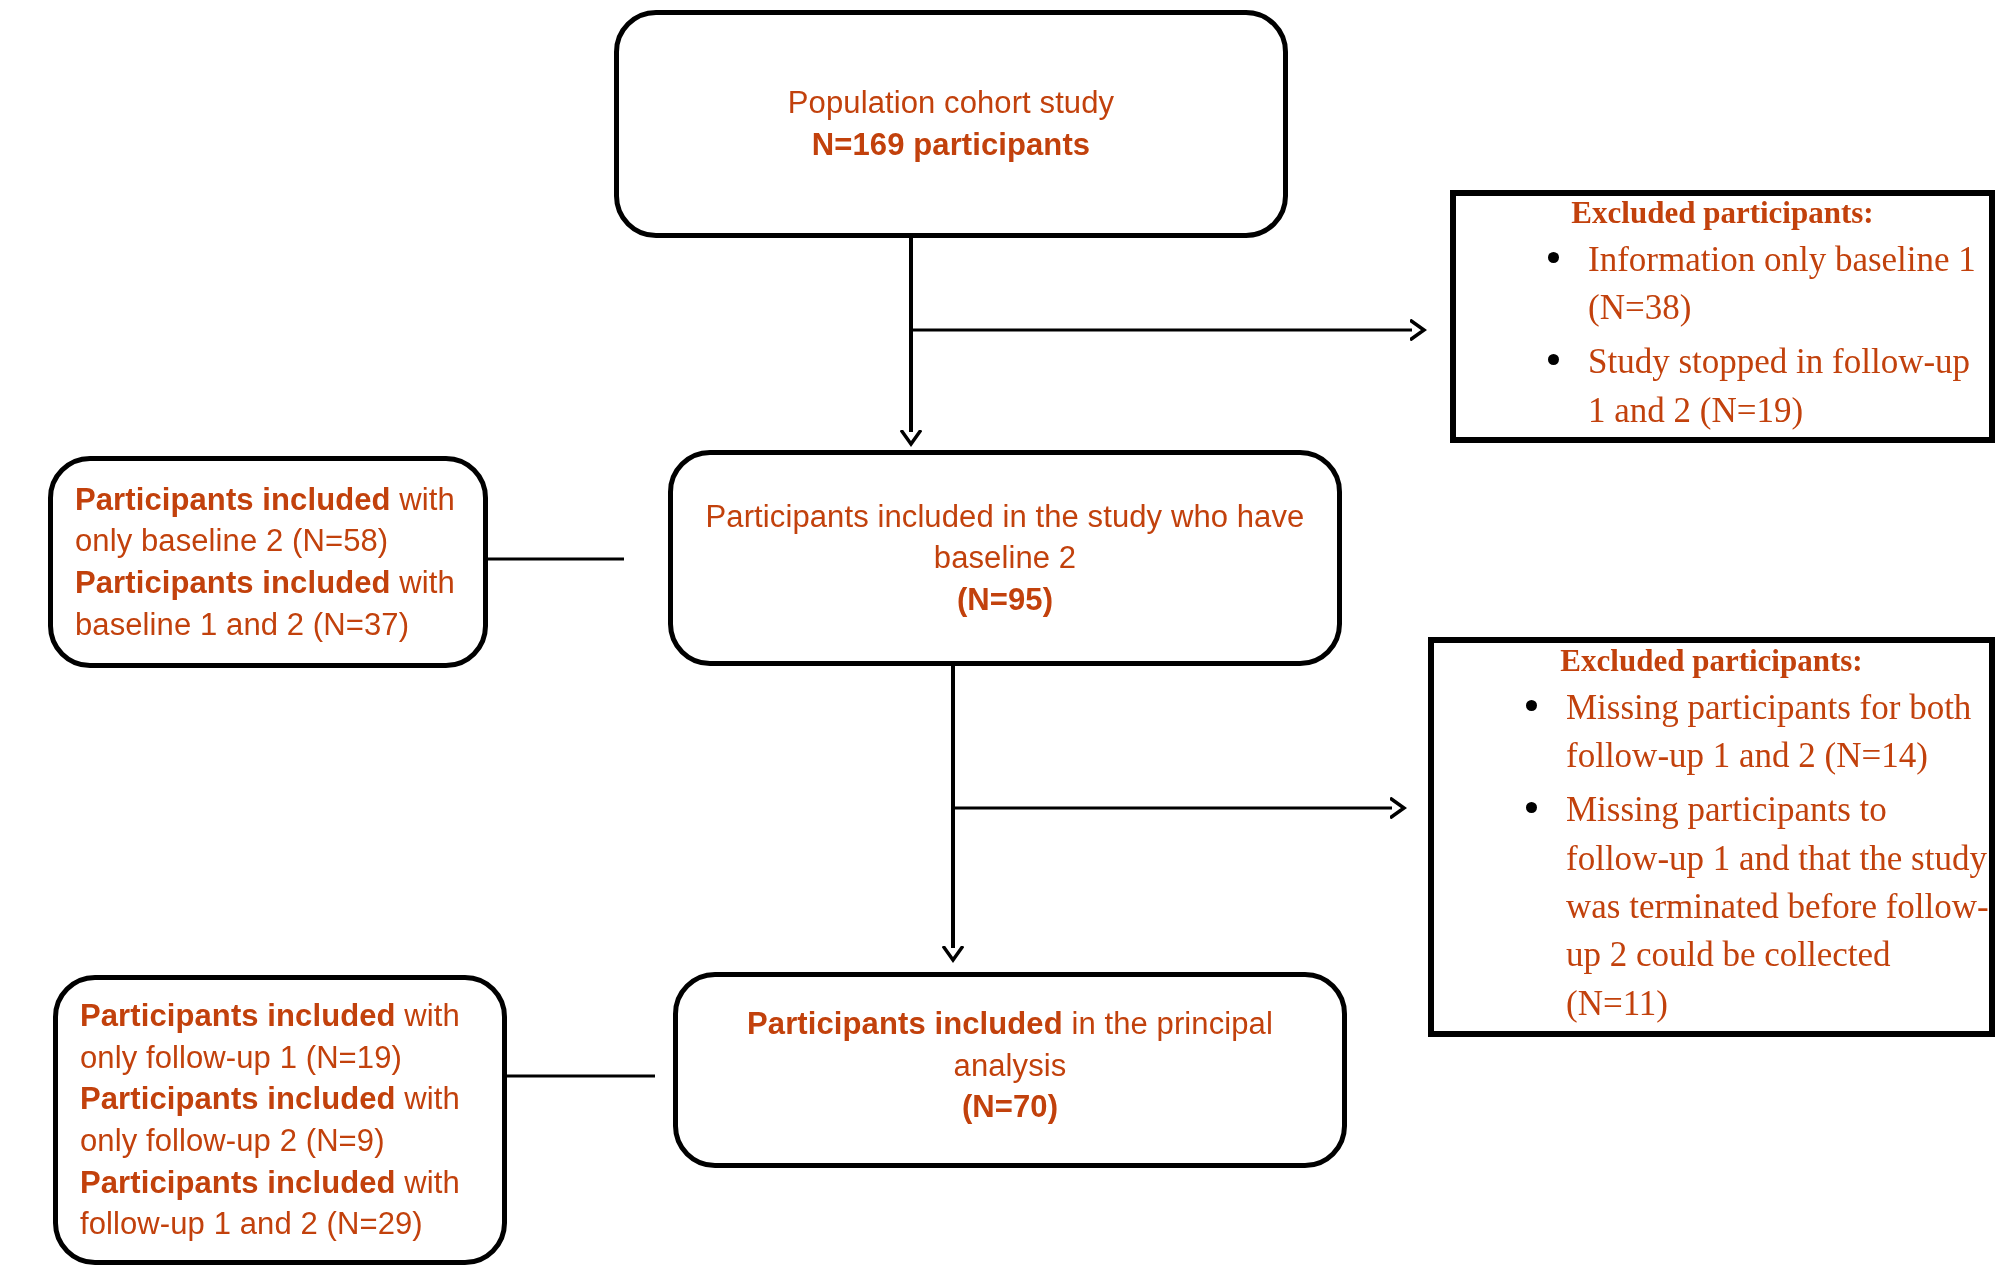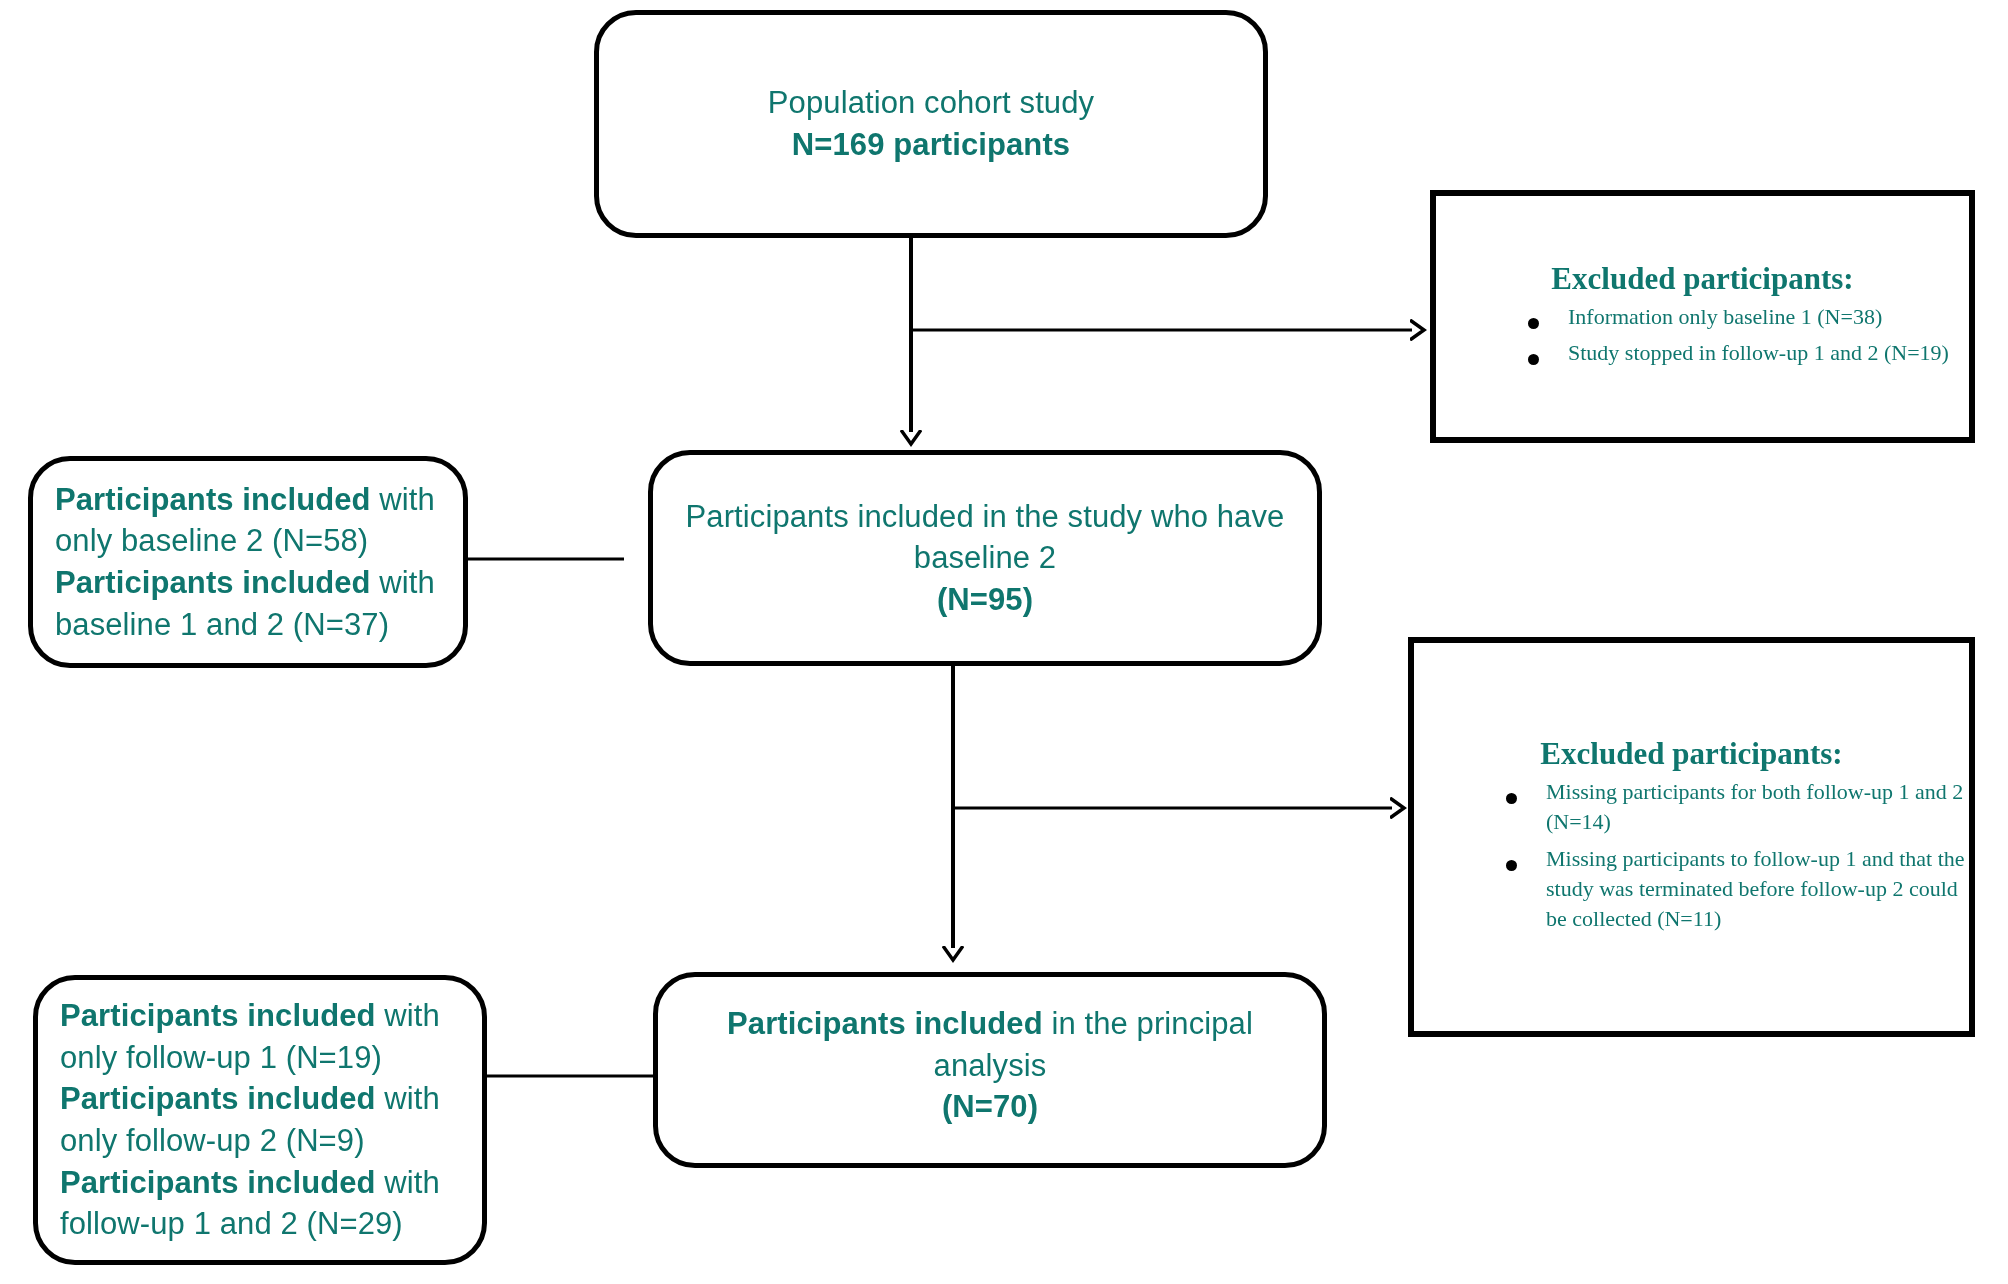"Population cohort study" .node { color: #0f766e -> #c2410c; margin-left: none -> 20px }
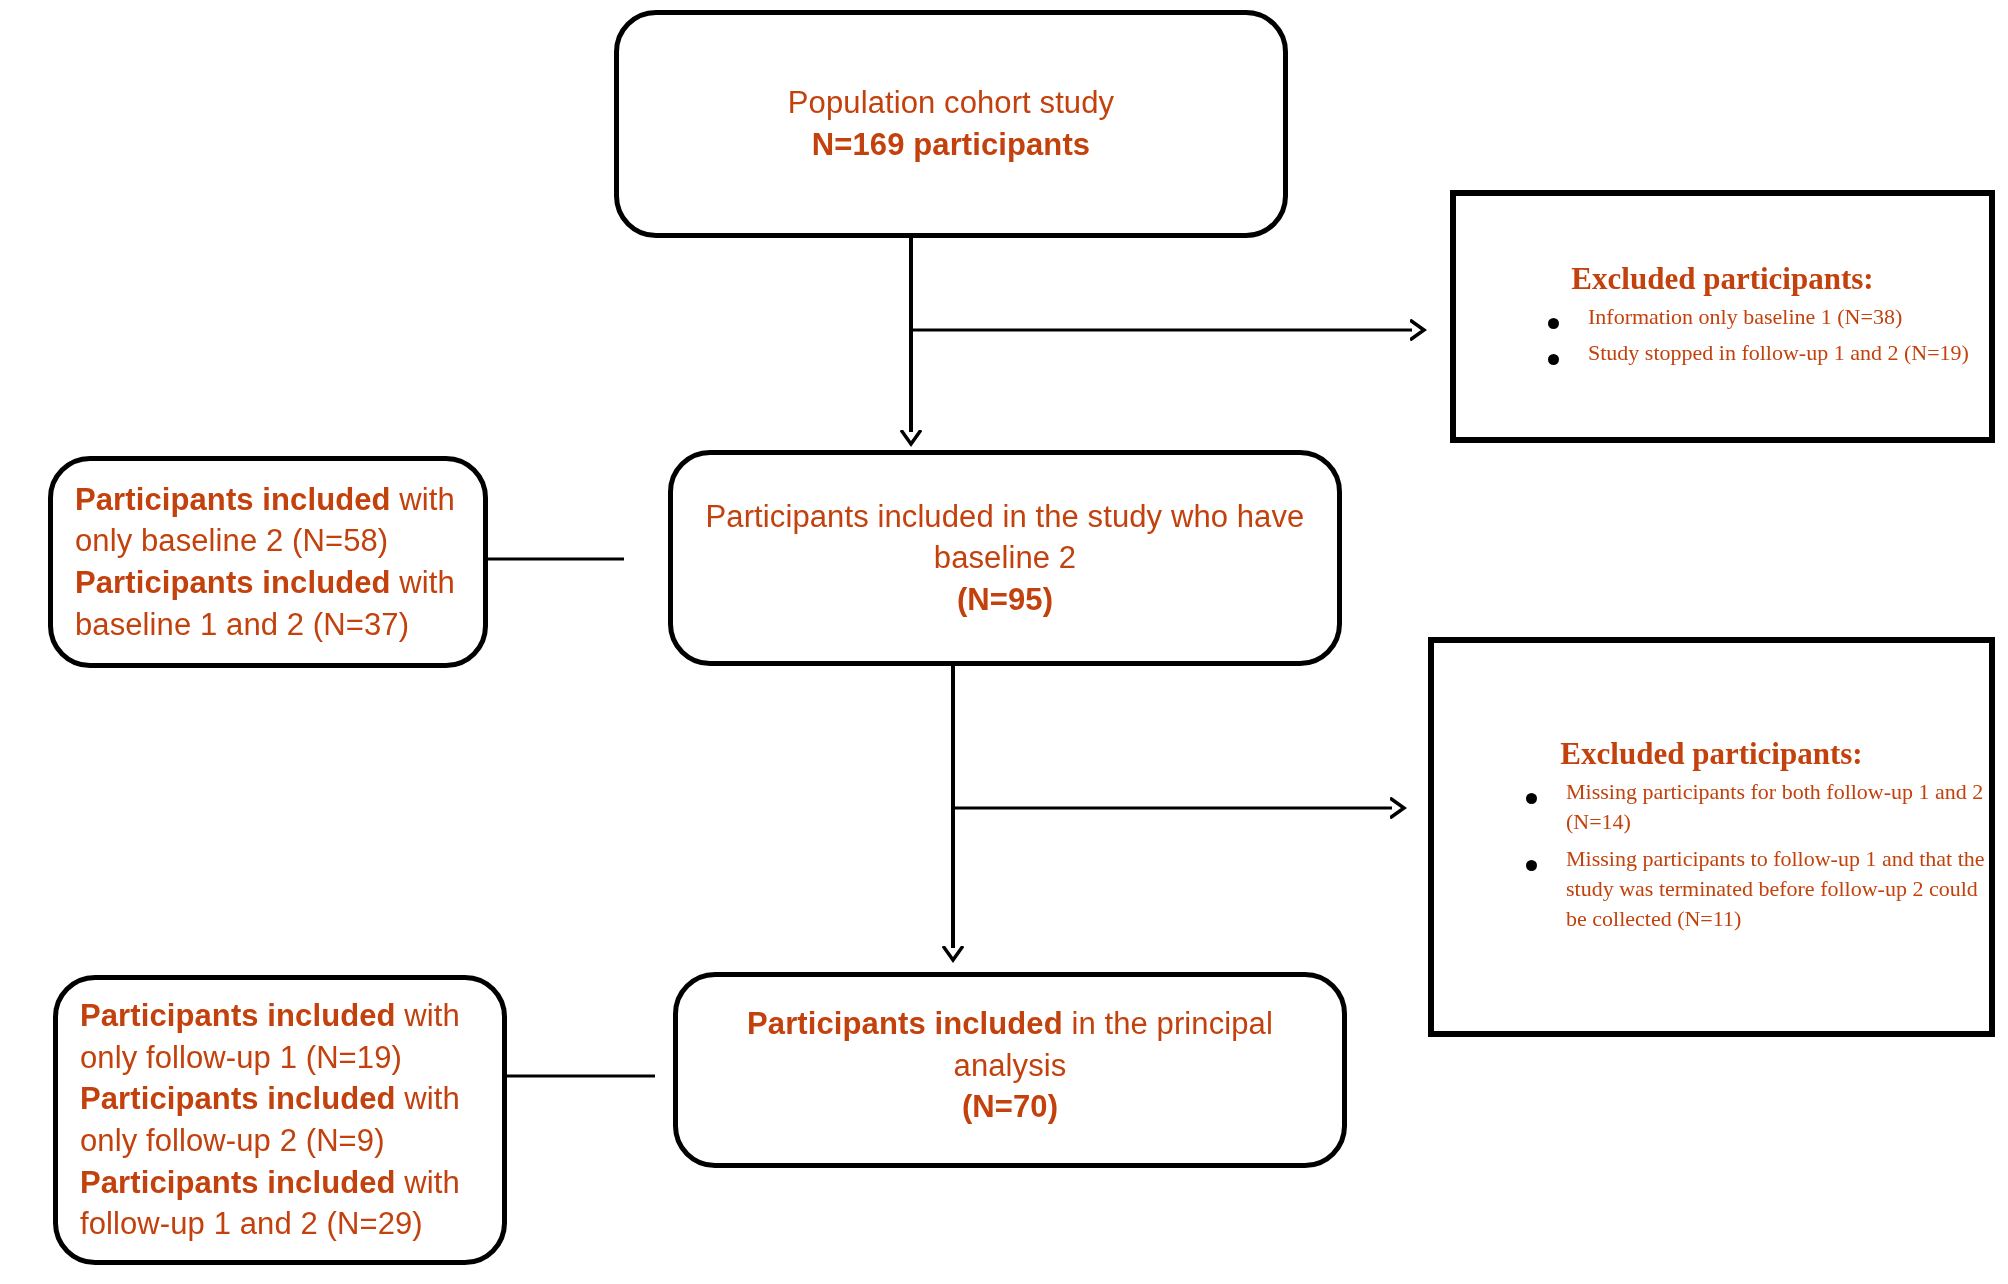"Information only baseline 1 (N=38)" ul.excl-list li { font-size: 22px -> 35px }
